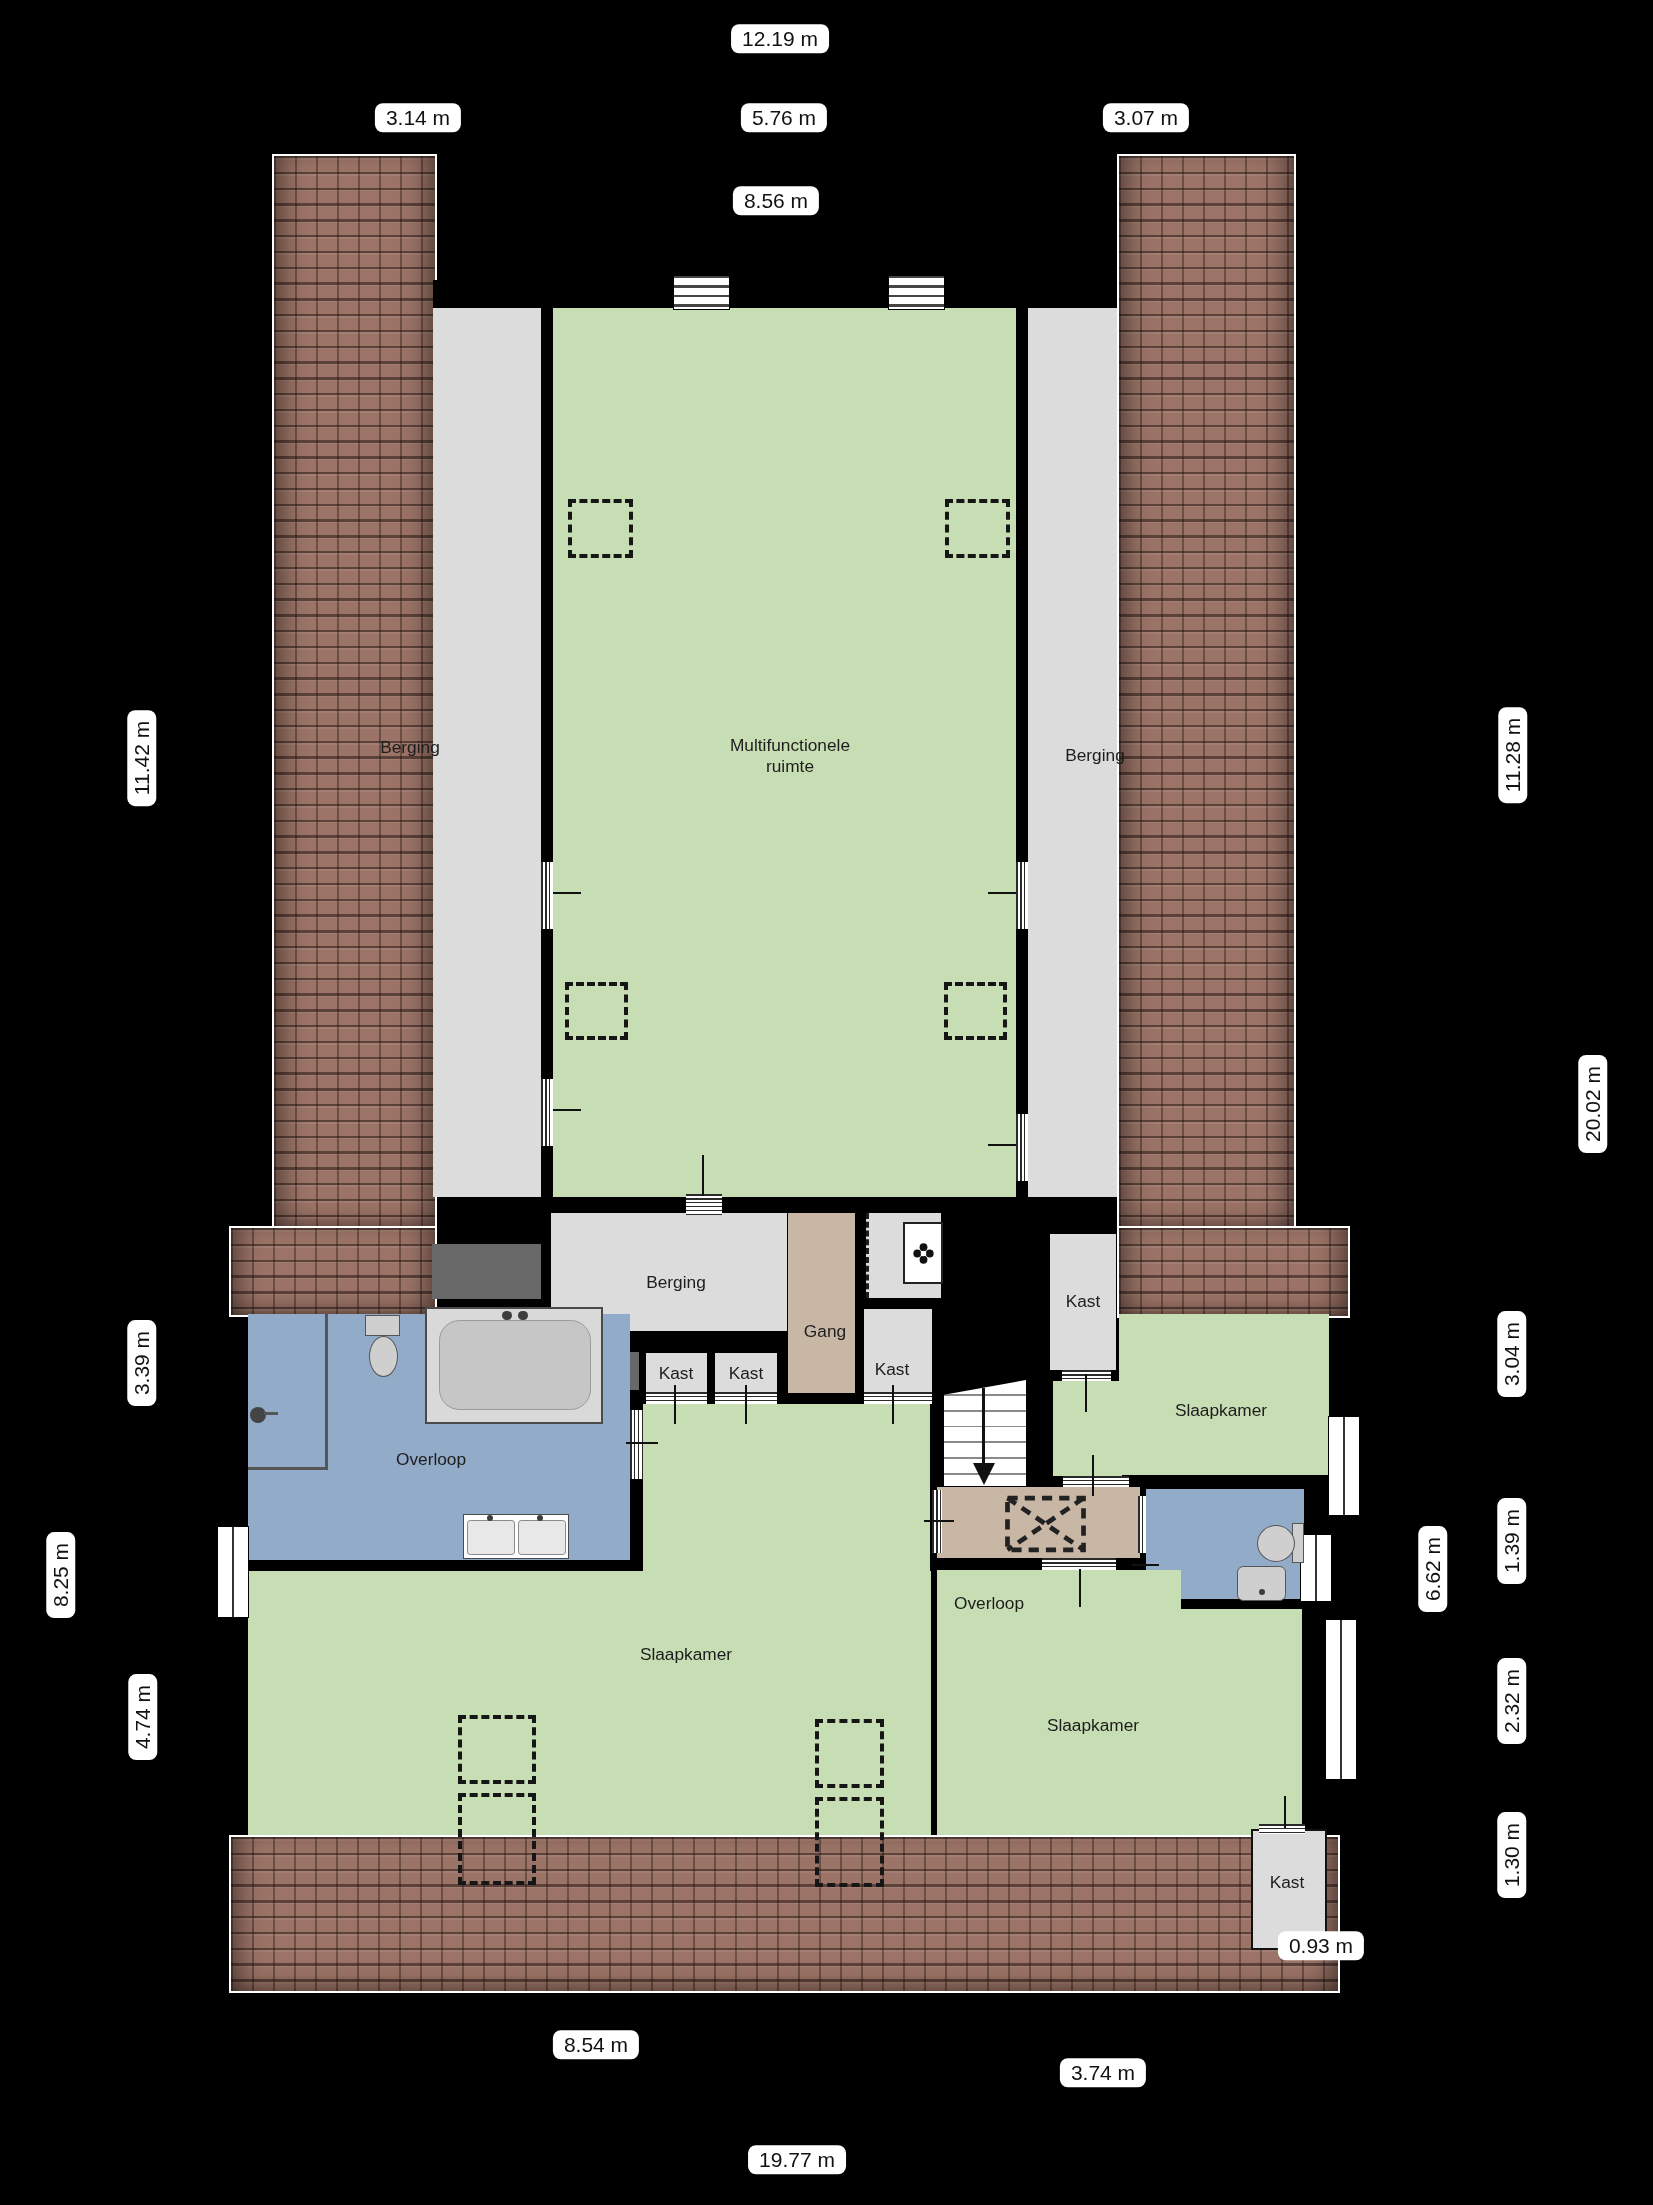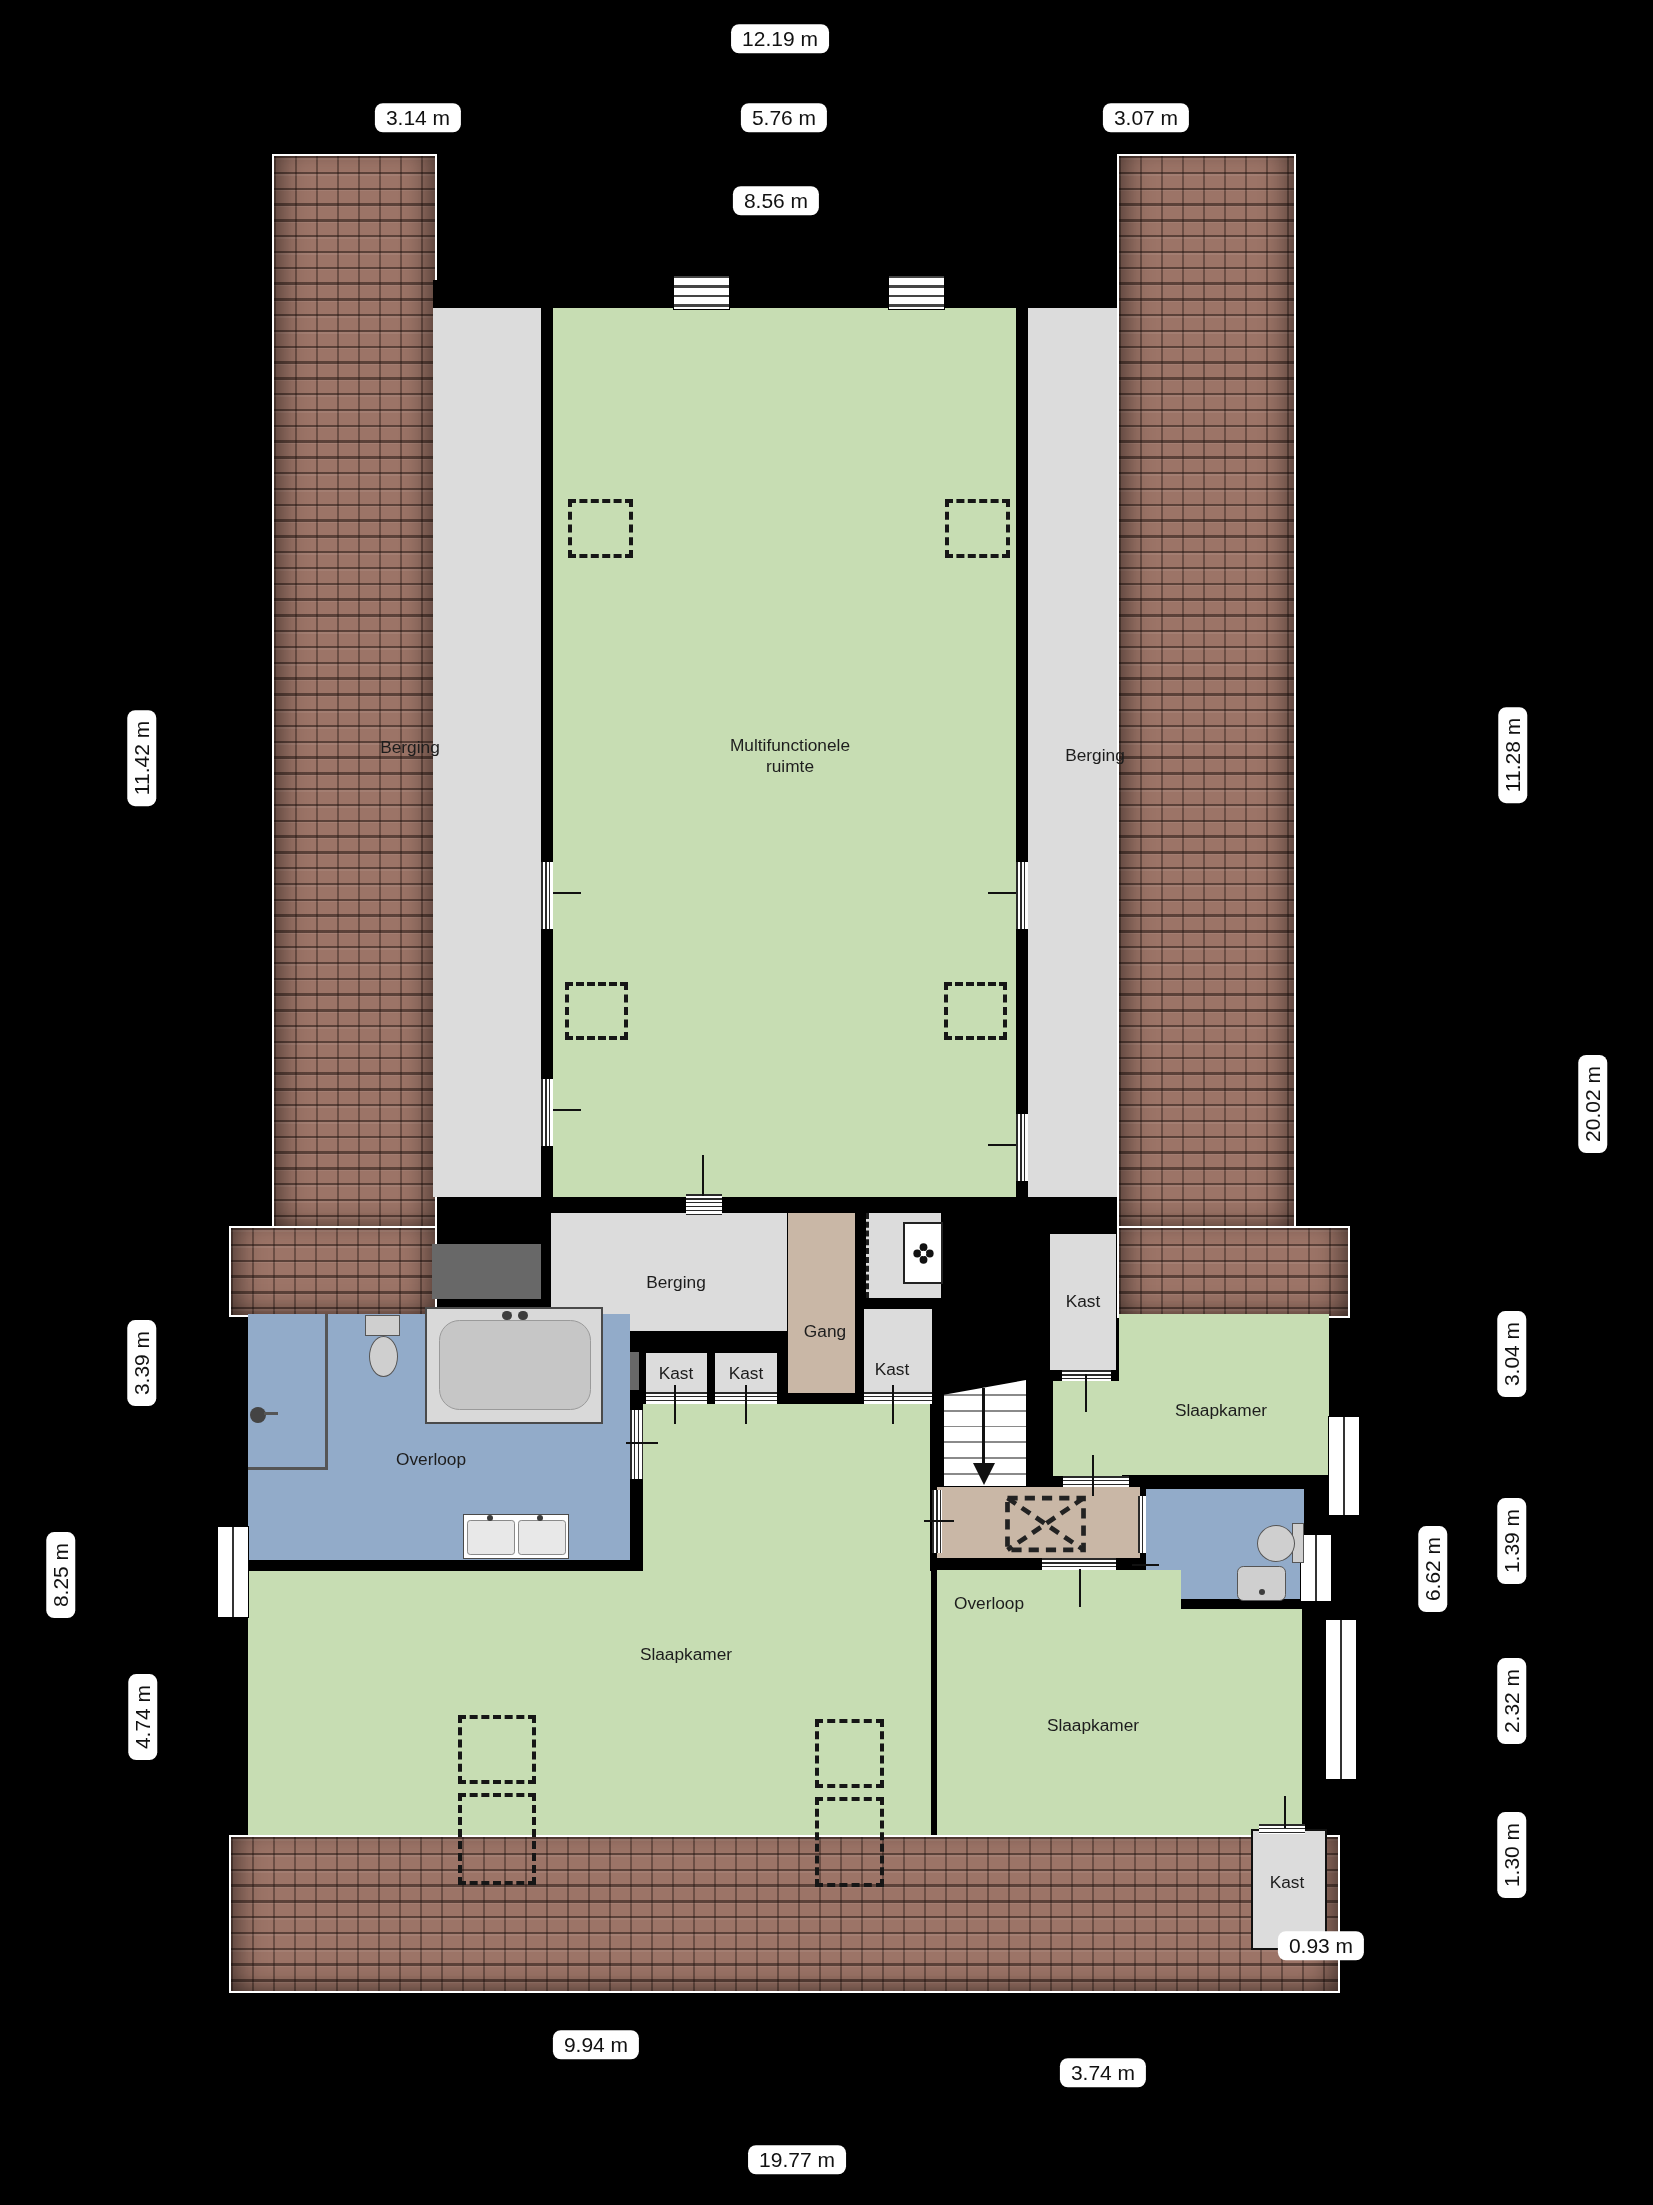"9.94 m" div.dim { text: 9.94 -> 8.54 }
